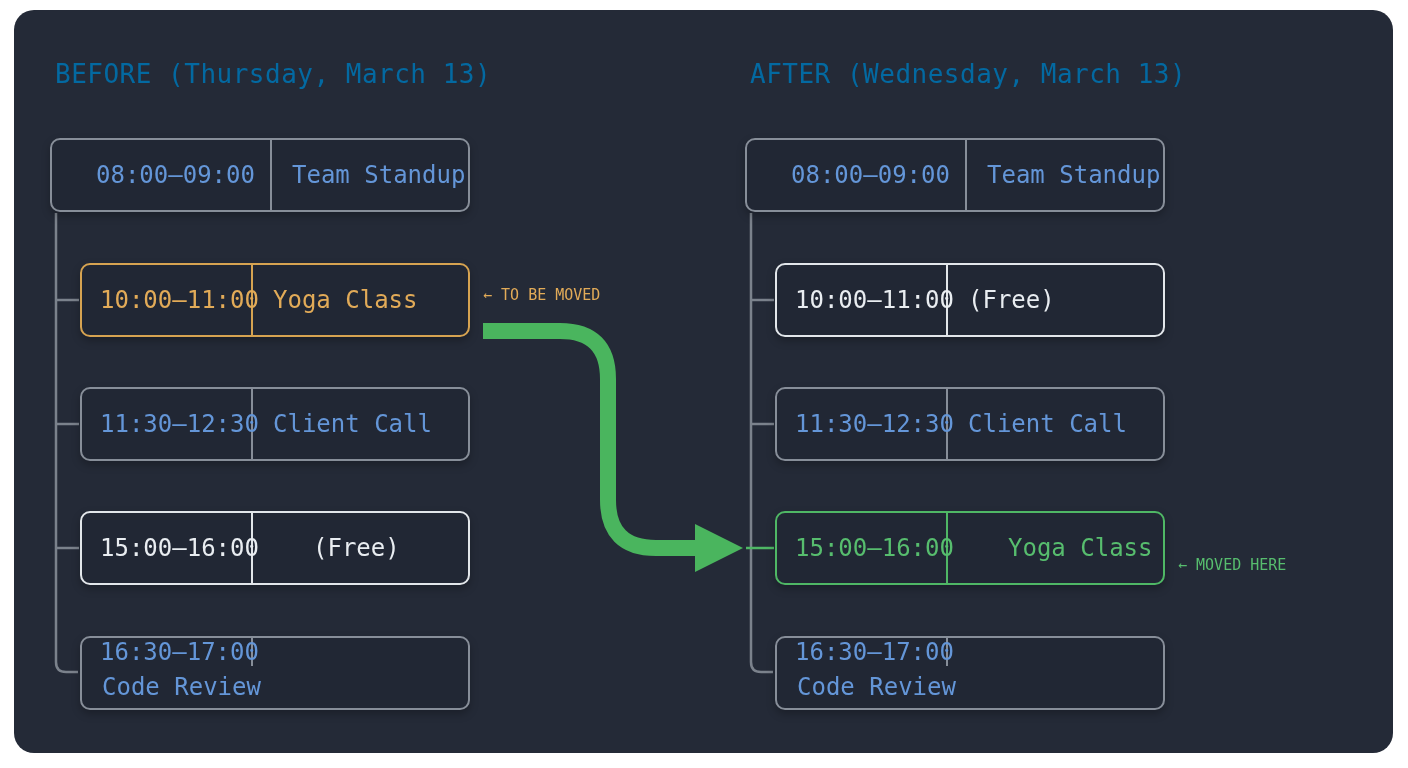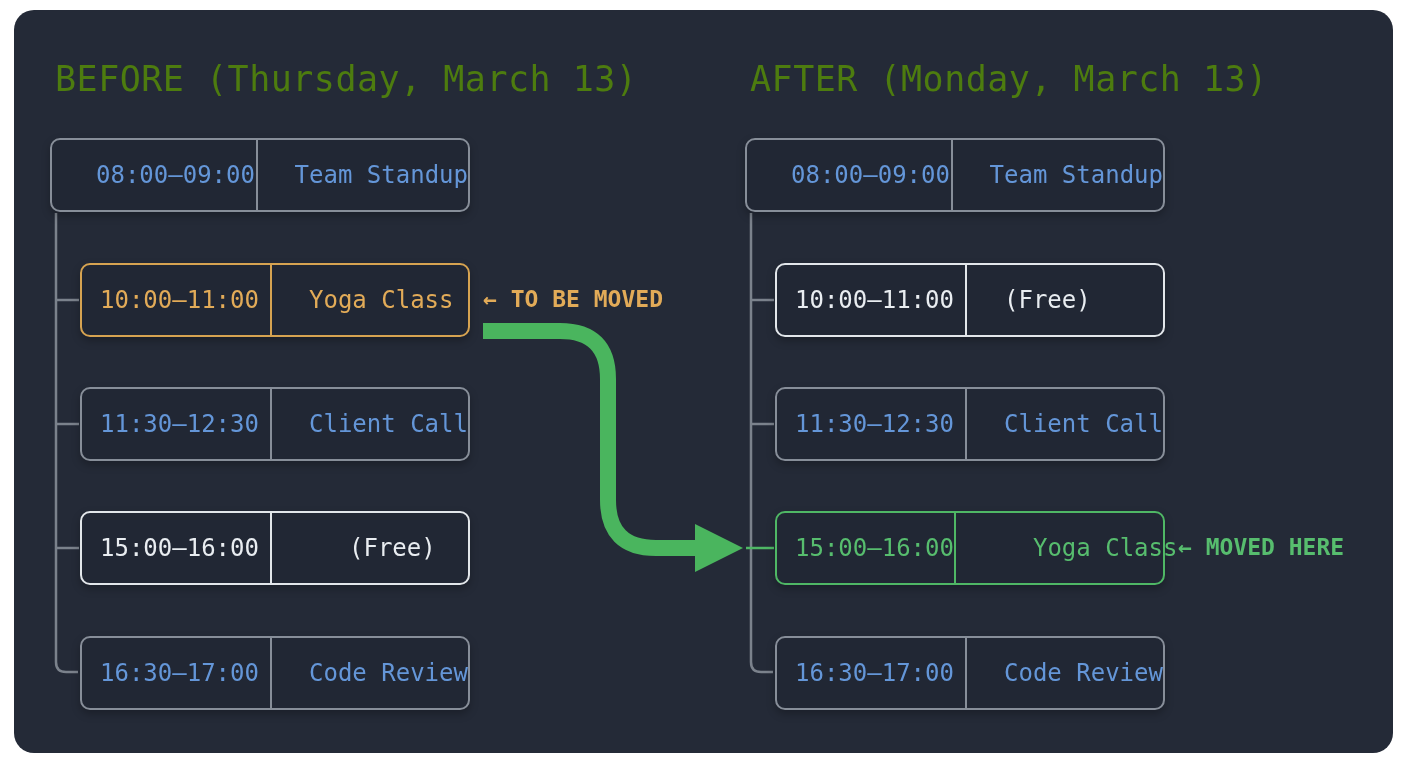"BEFORE (Thursday, March 13)" .col-title { color: #4d7c0f -> #0369a1; font-size: 35px -> 26px }
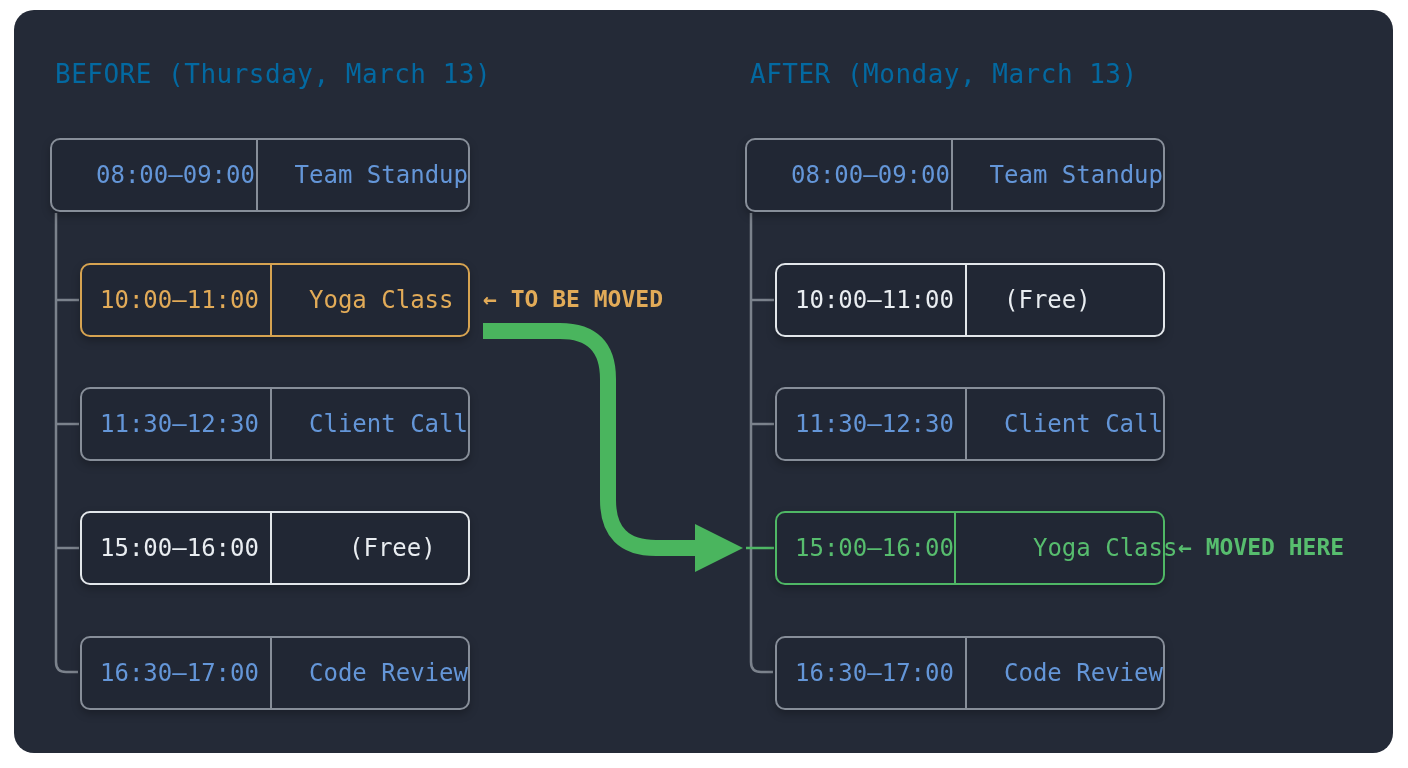"AFTER (Monday, March 13)" div.col-title { text: Monday -> Wednesday }
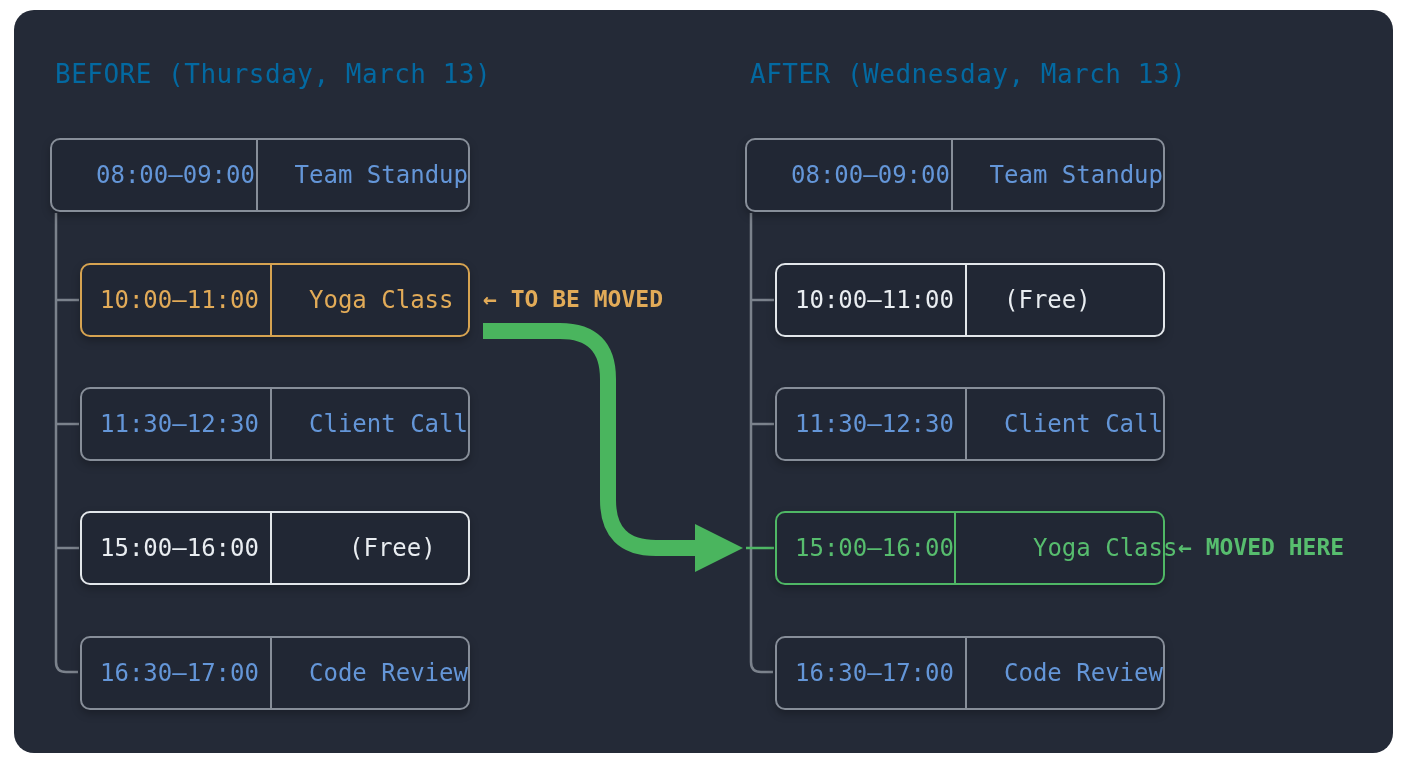"Team Standup" .slot .name { padding-left: 37px -> 20px }
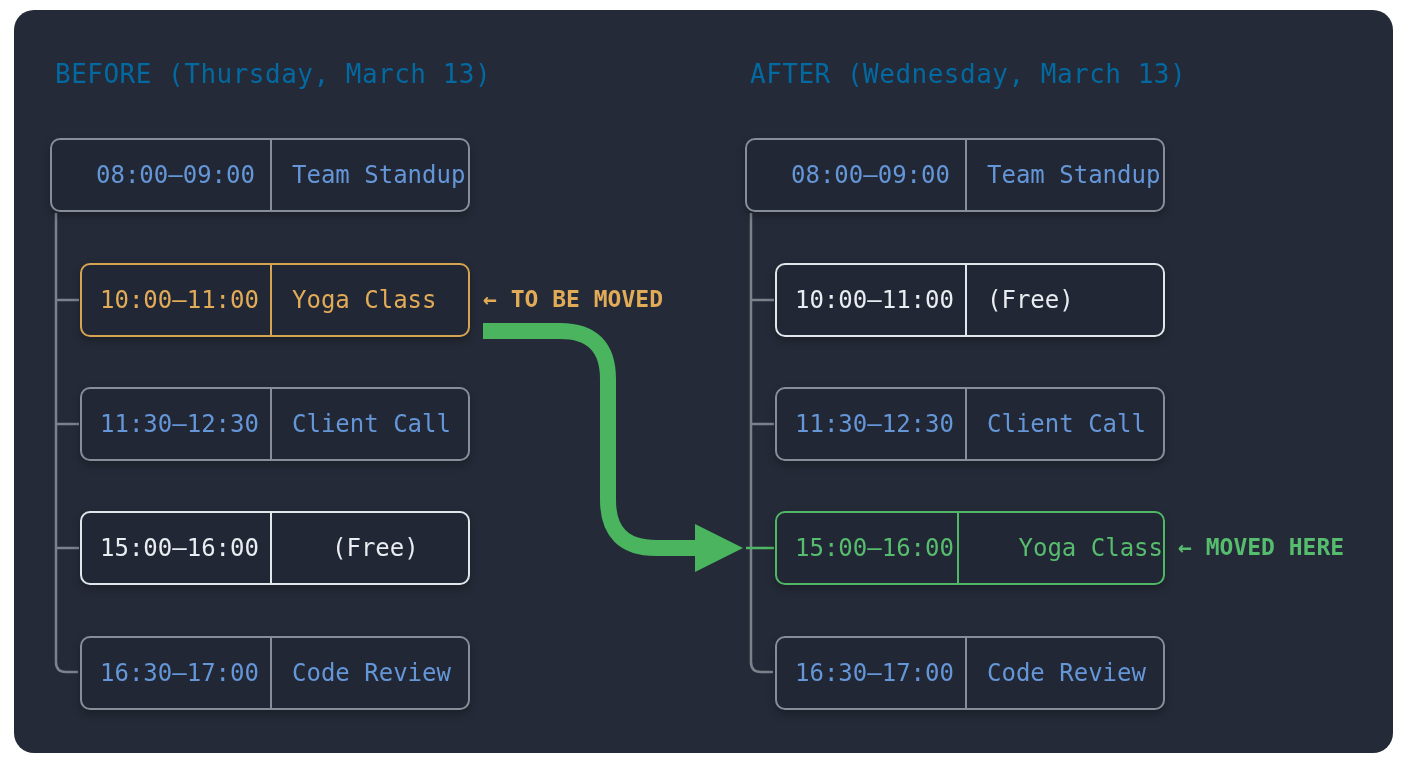"10:00–11:00" .l-ind .time,.r-ind .time { width: 190px -> 171px }
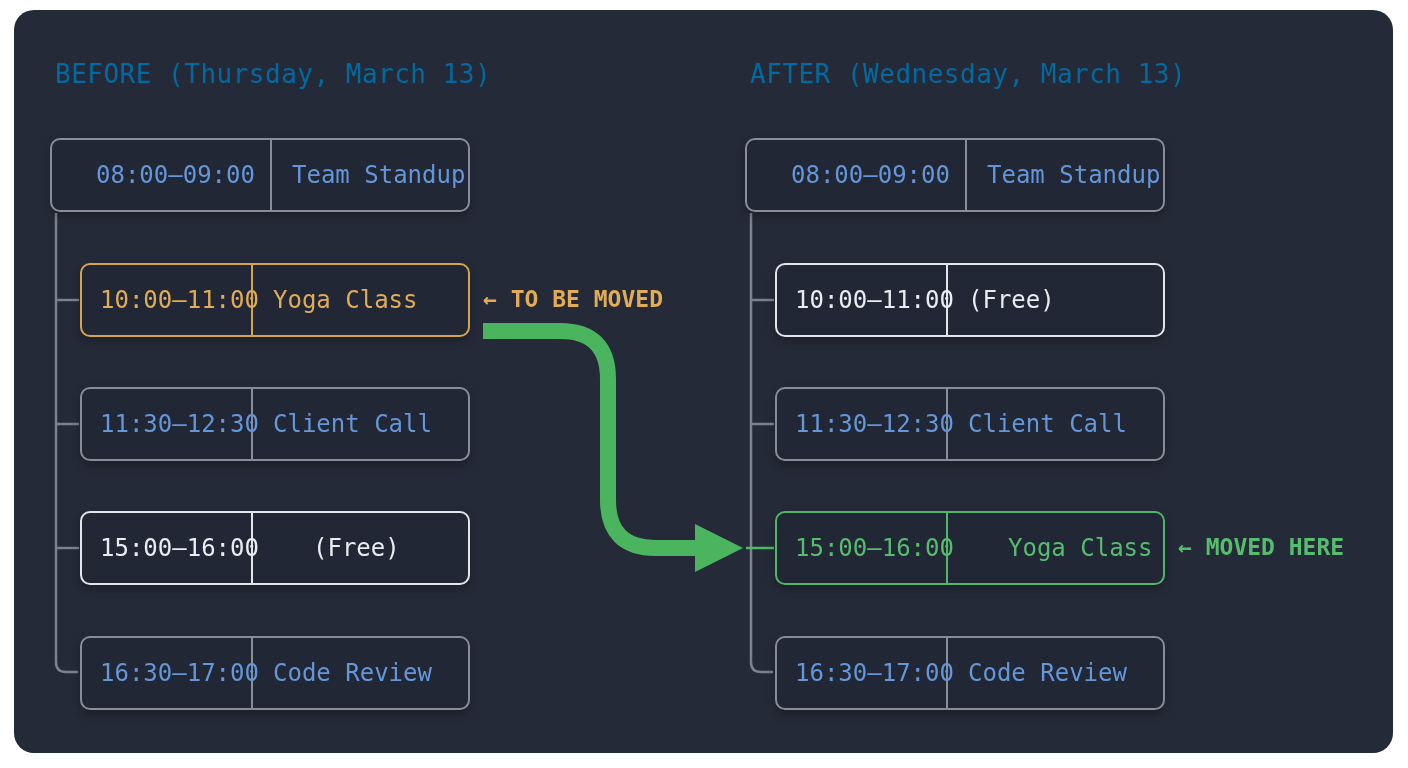"← TO BE MOVED" .annotation { font-size: 23px -> 15px; font-weight: bold -> none }
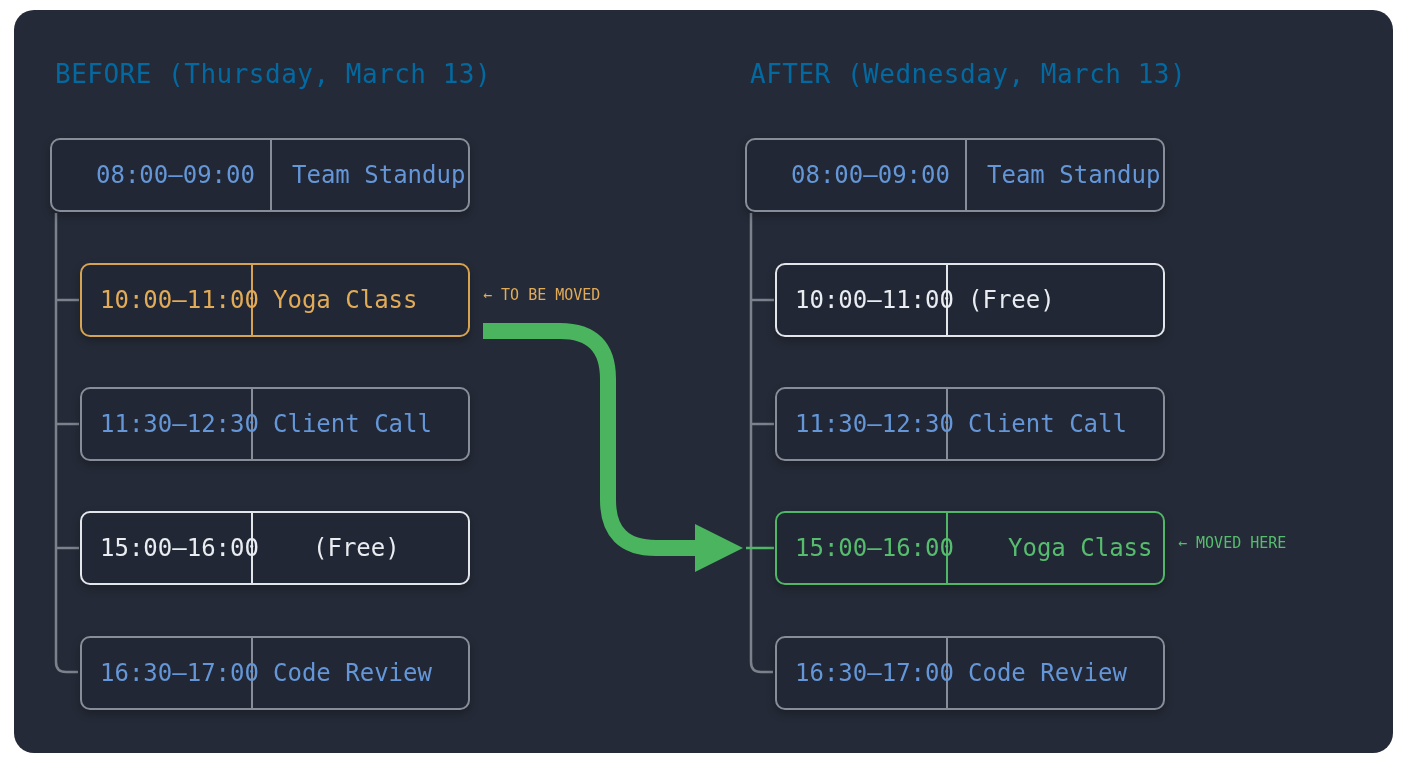"← MOVED HERE" .ann-after { top: 534px -> 556px }
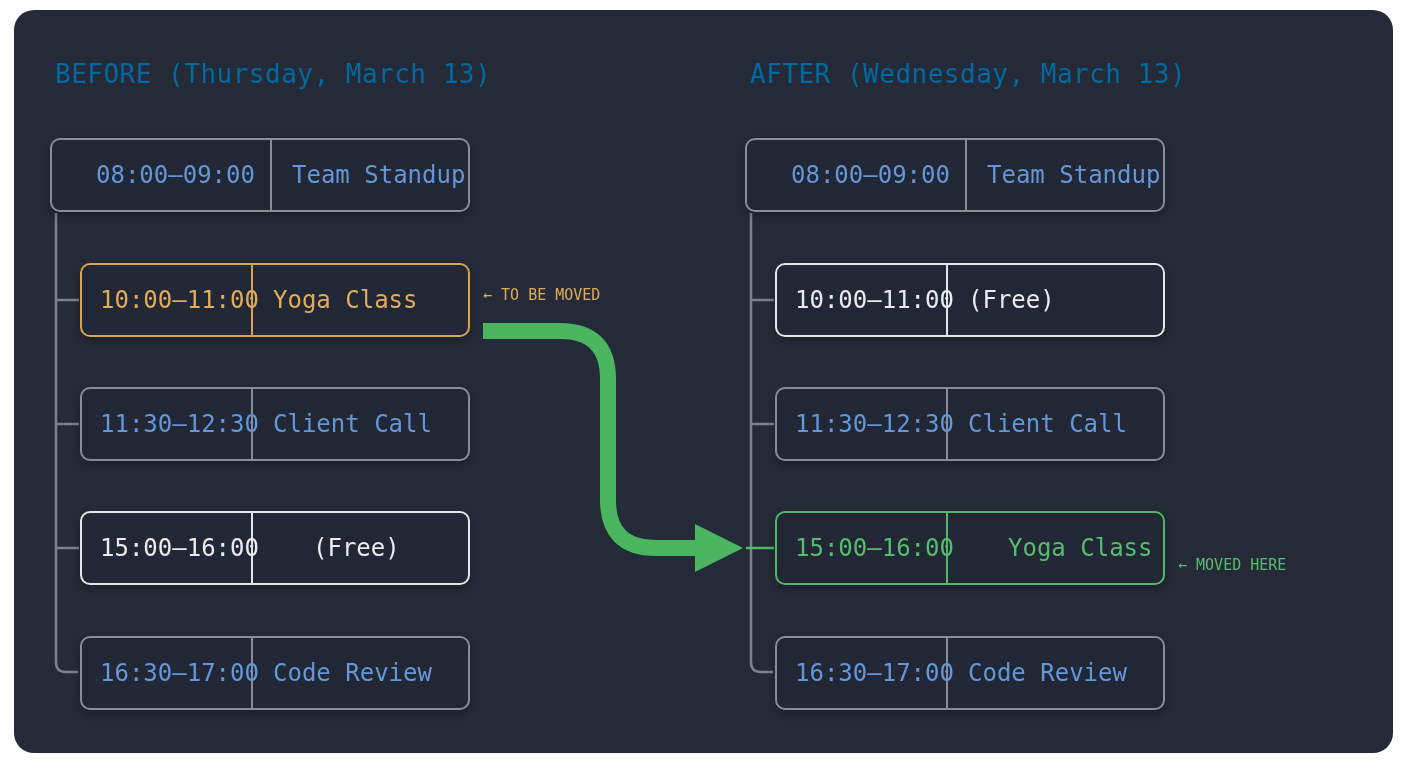"16:30–17:00" .row5 { flex-direction: none -> column }
